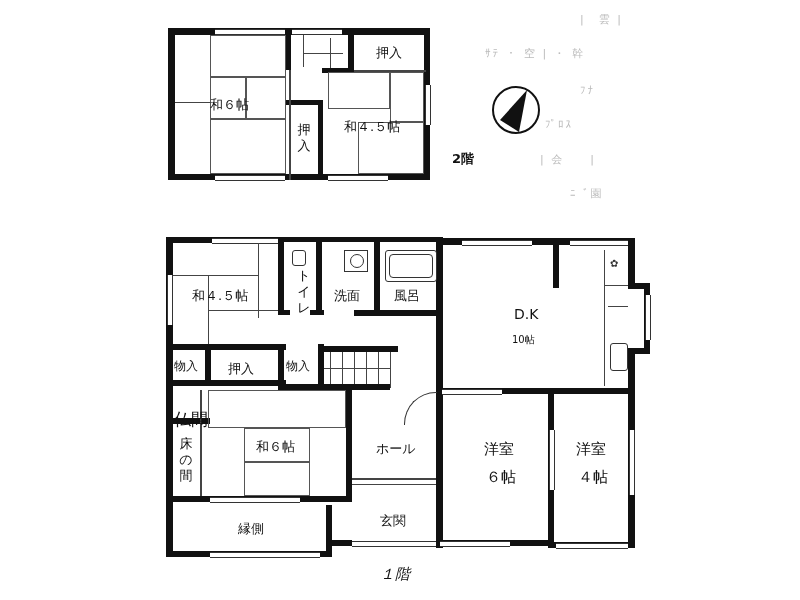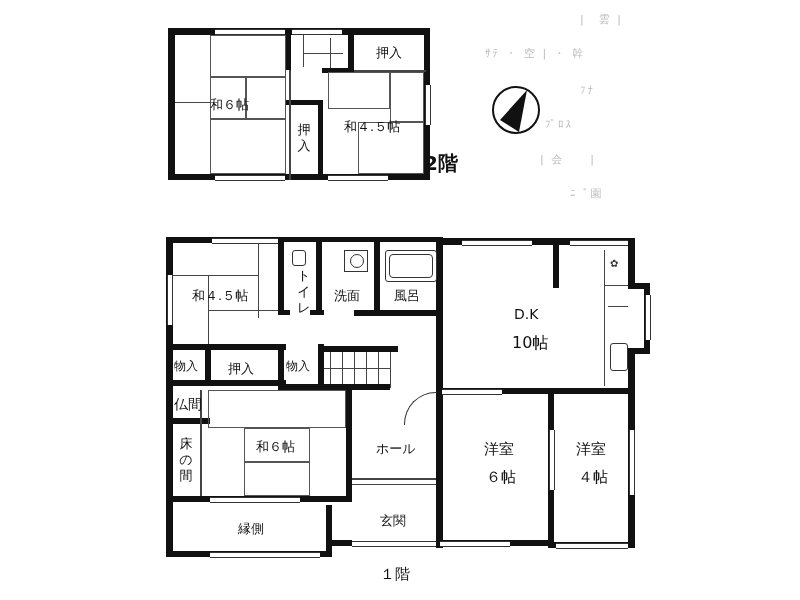"2階" div.lbl { font-size: 20px -> 13px; left: 424px -> 452px }
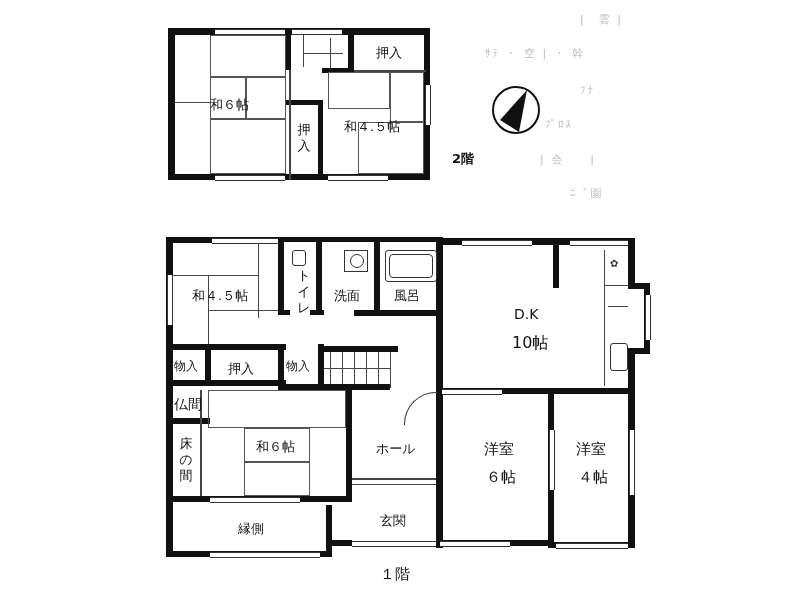"10帖" div.lbl { font-size: 16px -> 10px }
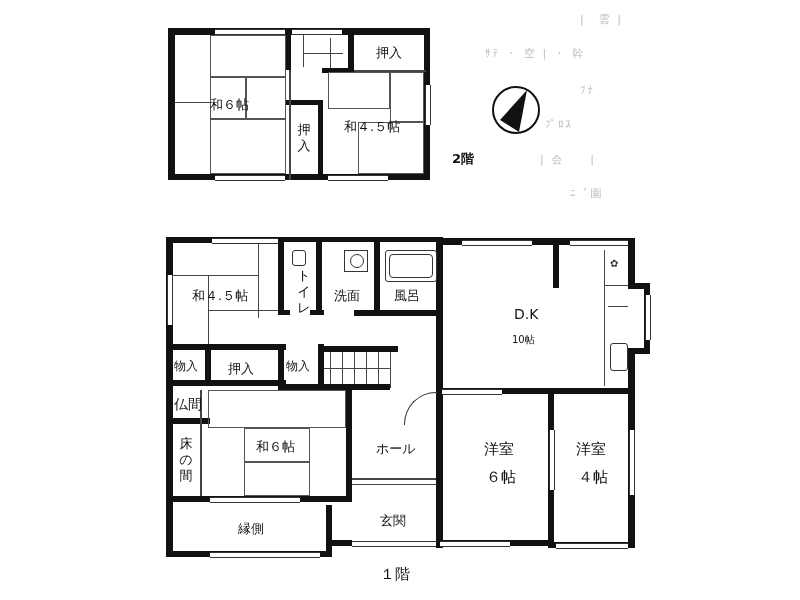"仏間" div.lbl { font-size: 14px -> 17px; top: 396px -> 408px }
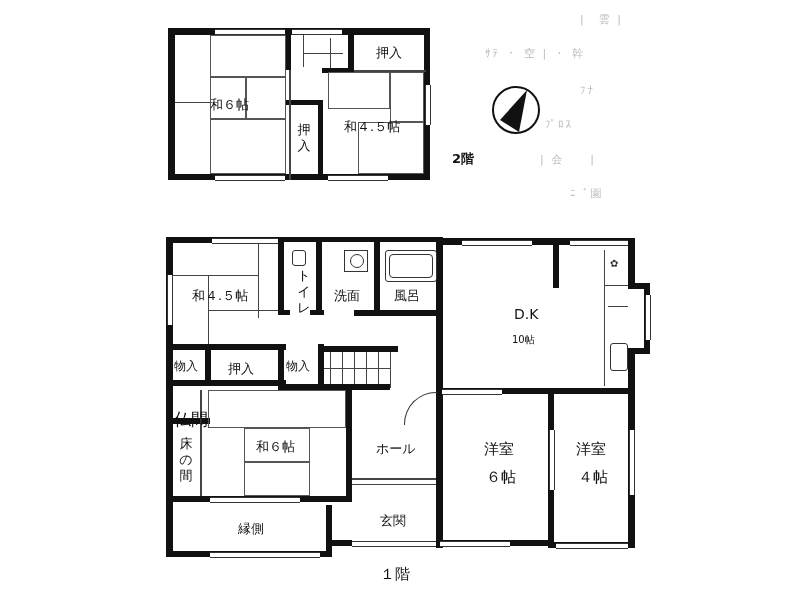"１階" div.lbl { font-style: none -> italic }
